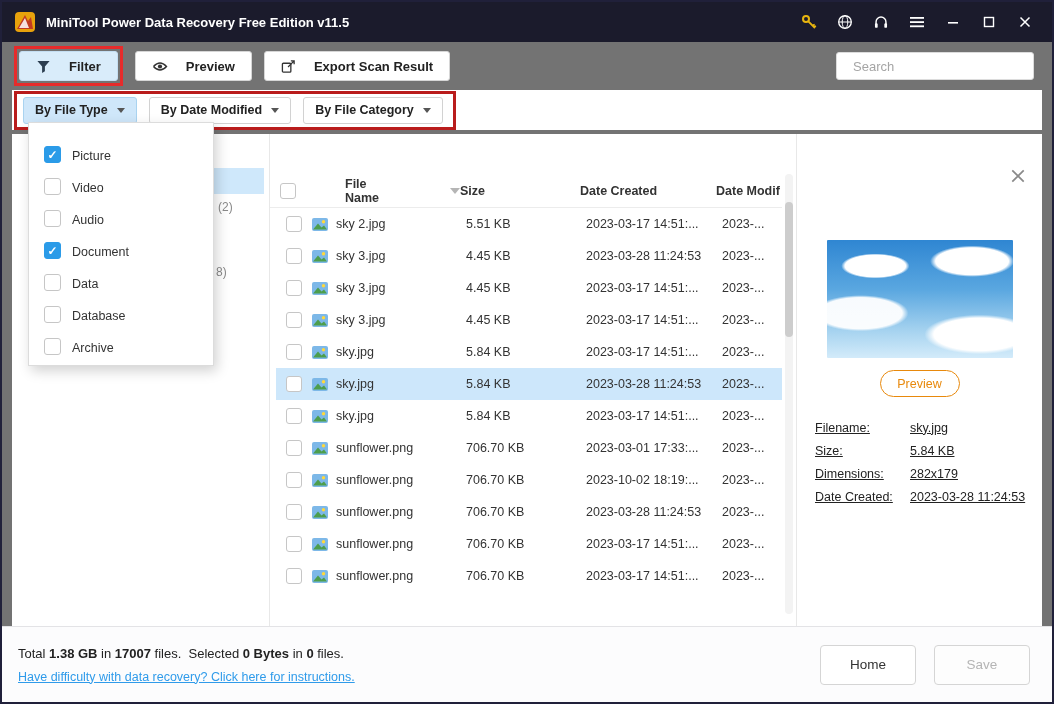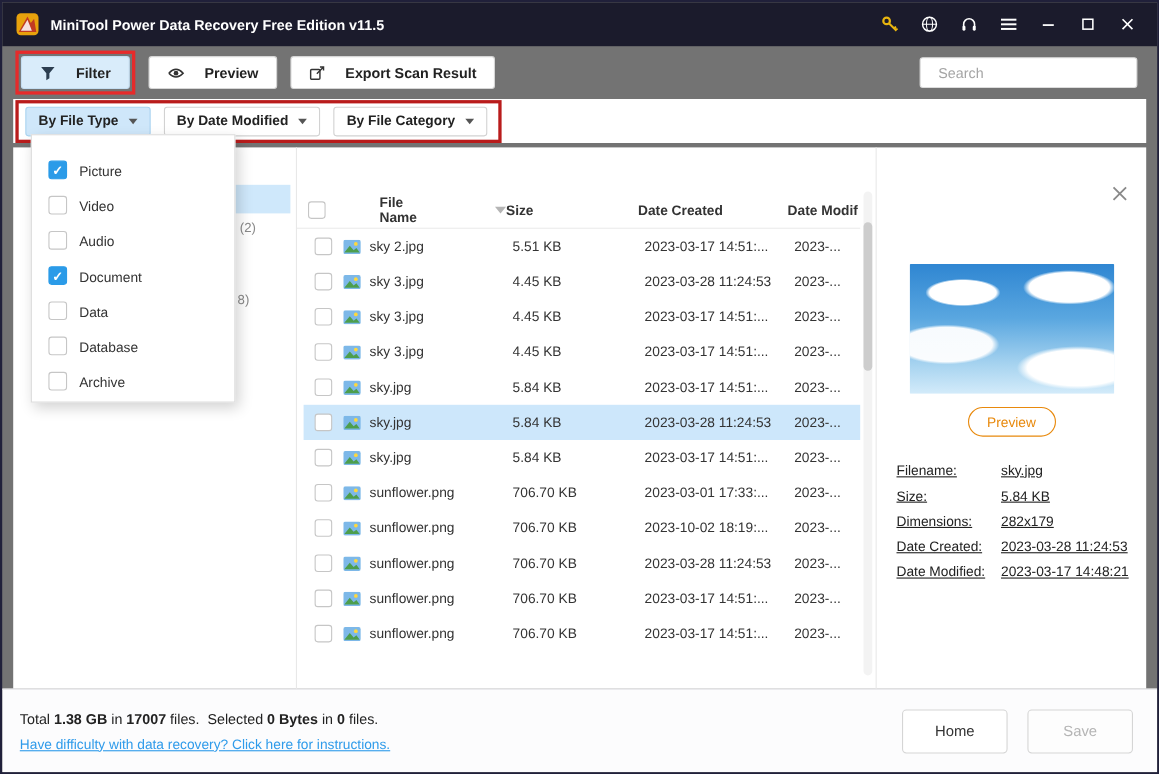"Date Modified:" div.drow { html: <div> <span>Date Modified:</span> <span>2023-03-17 14:48:21</span> </div> -> none }
